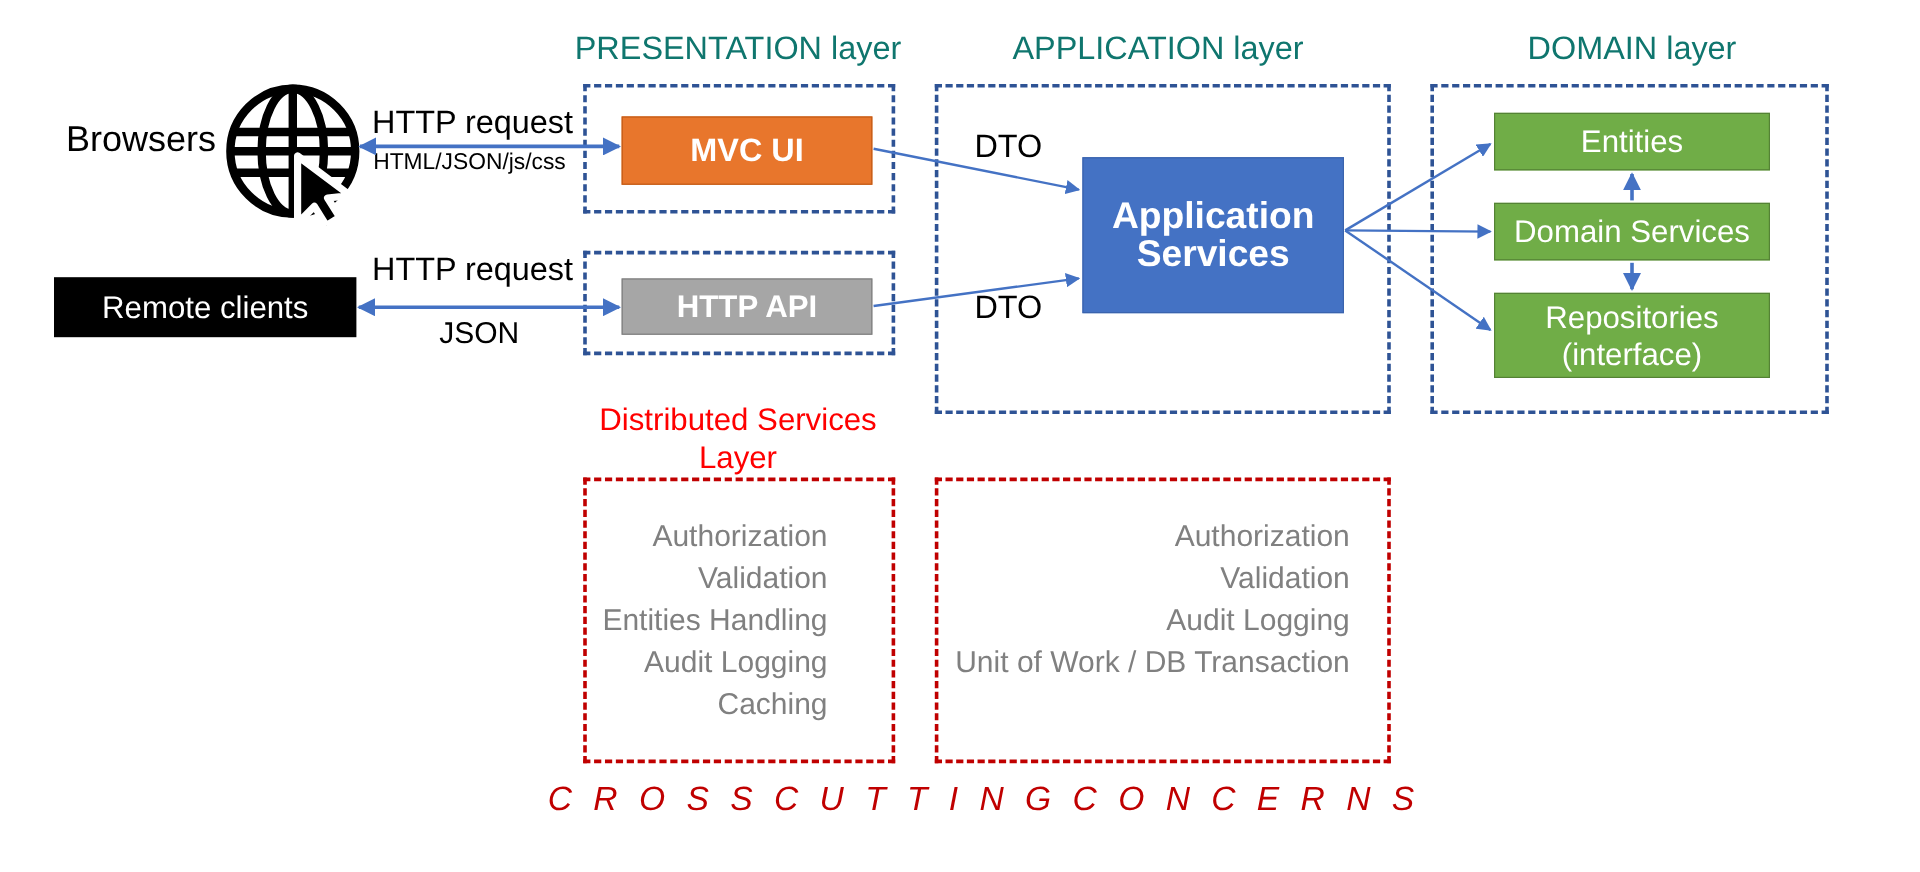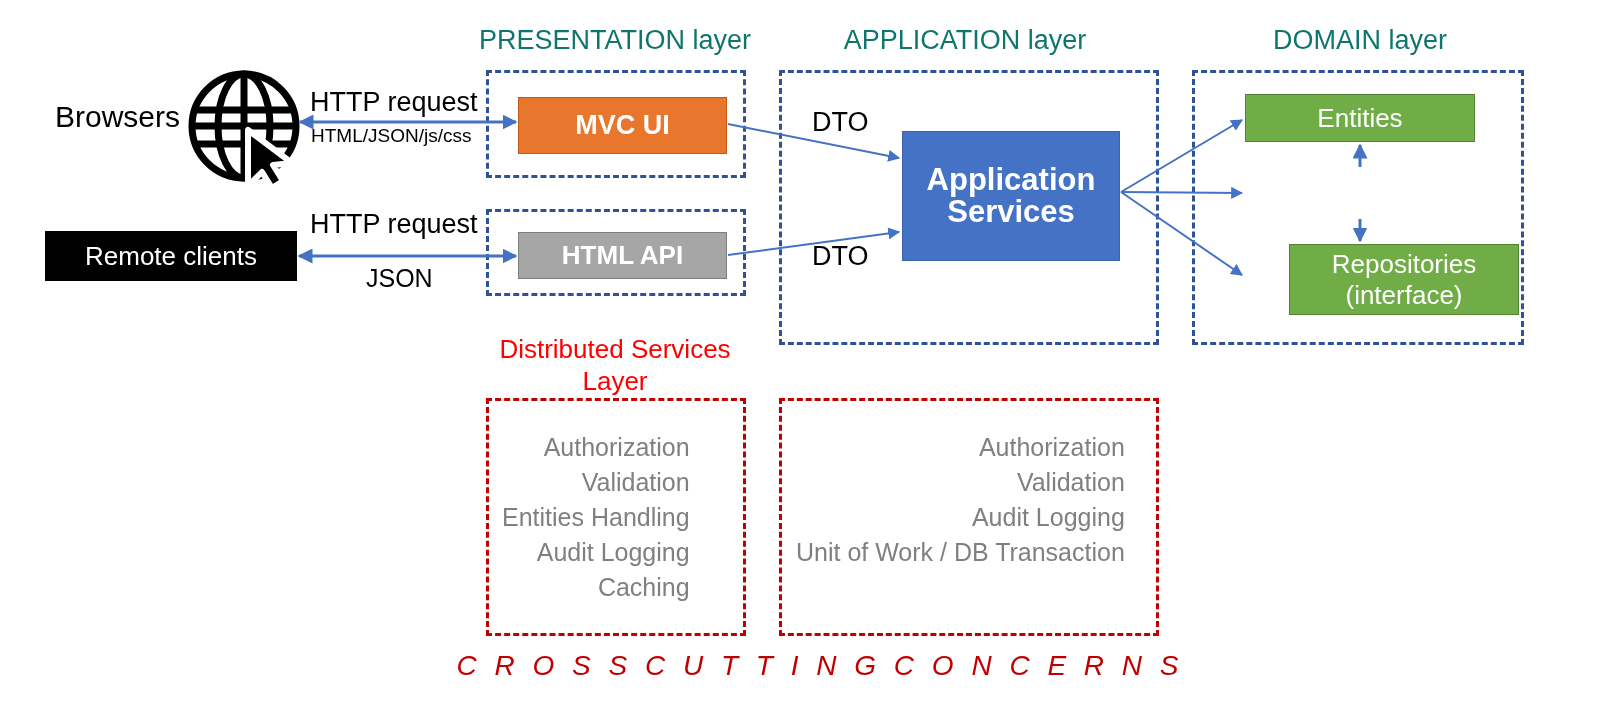"Domain Services" div.abs { html: none -> <div>Domain Services</div> }
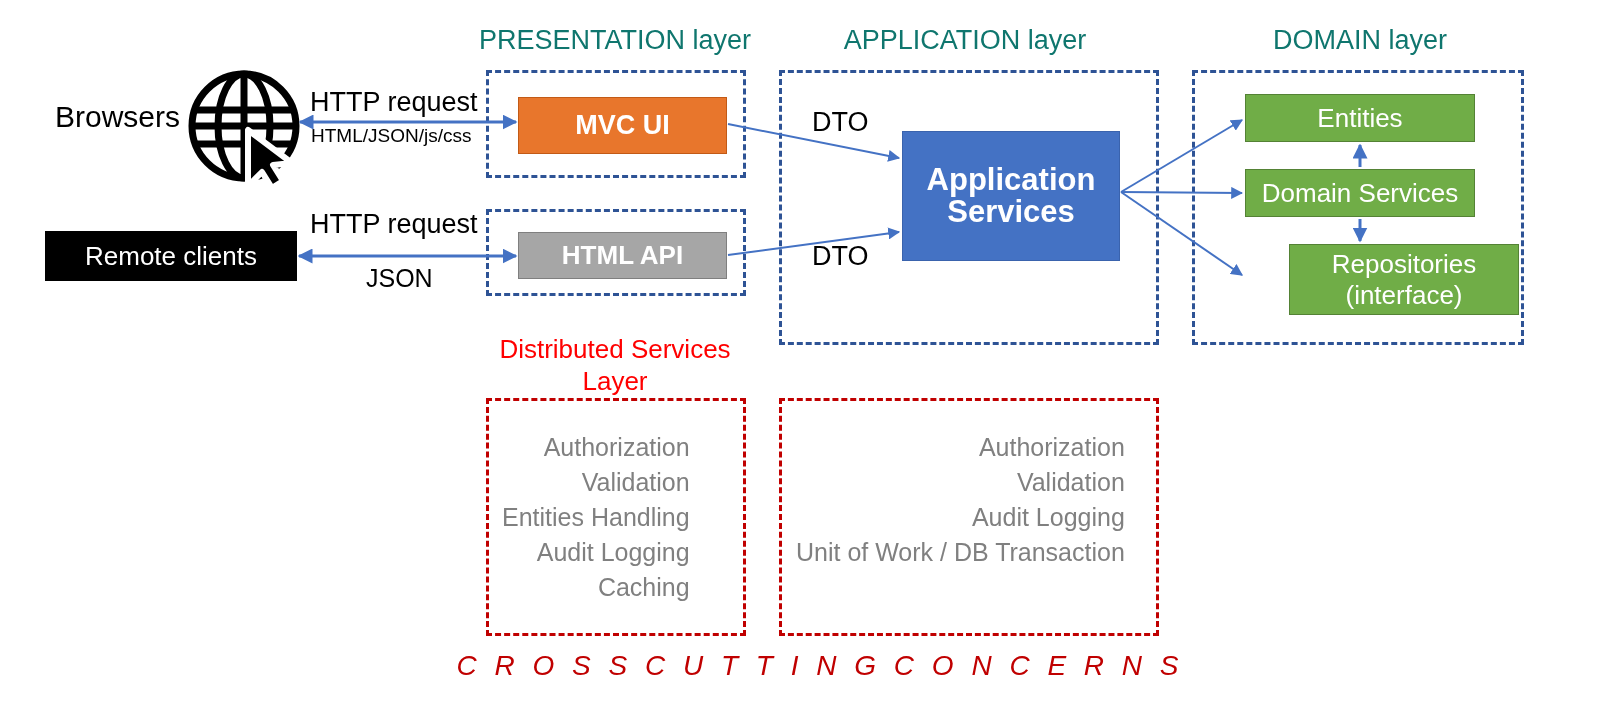"HTML API" div.abs { text: HTML -> HTTP }
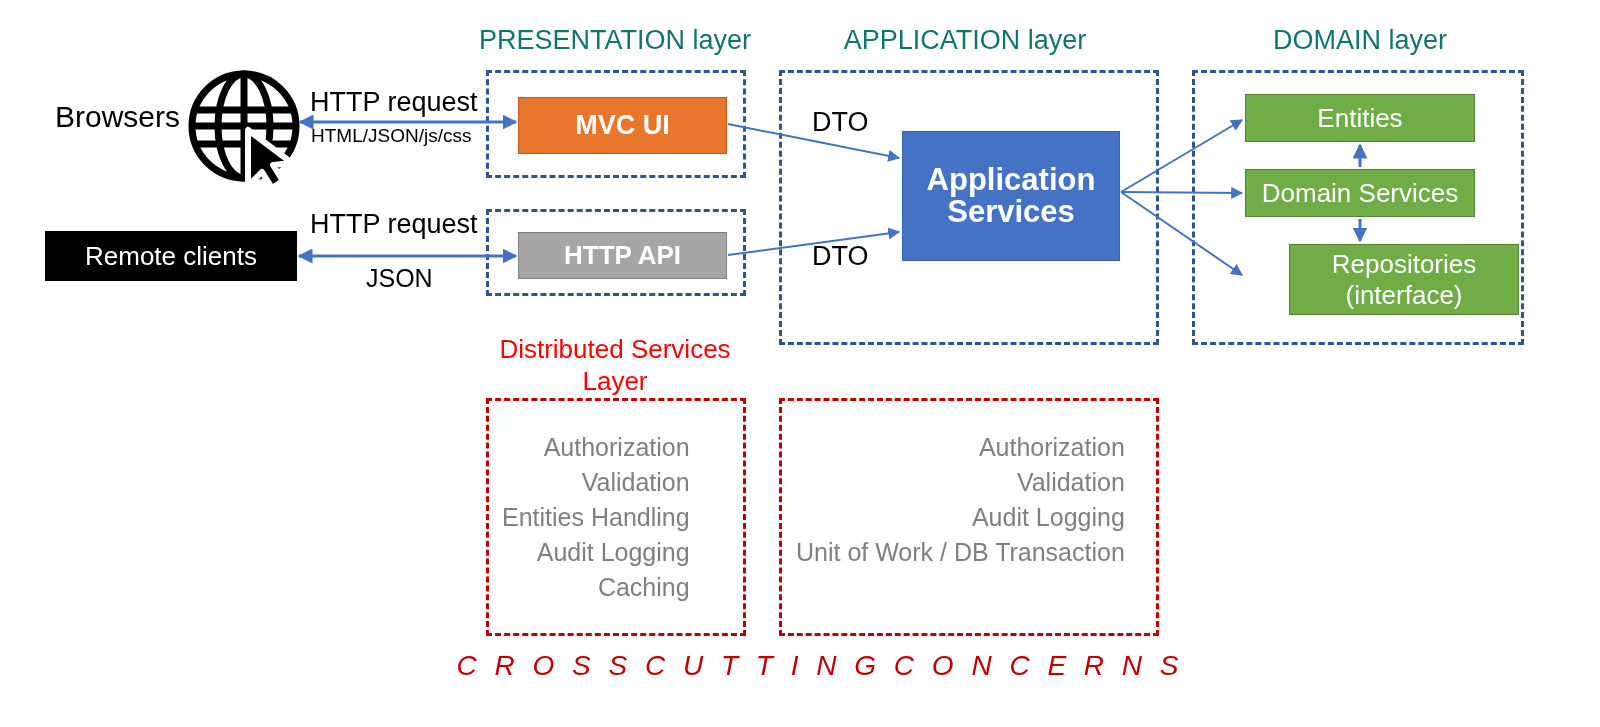"Repositories" div.abs { margin-left: 44px -> none }
